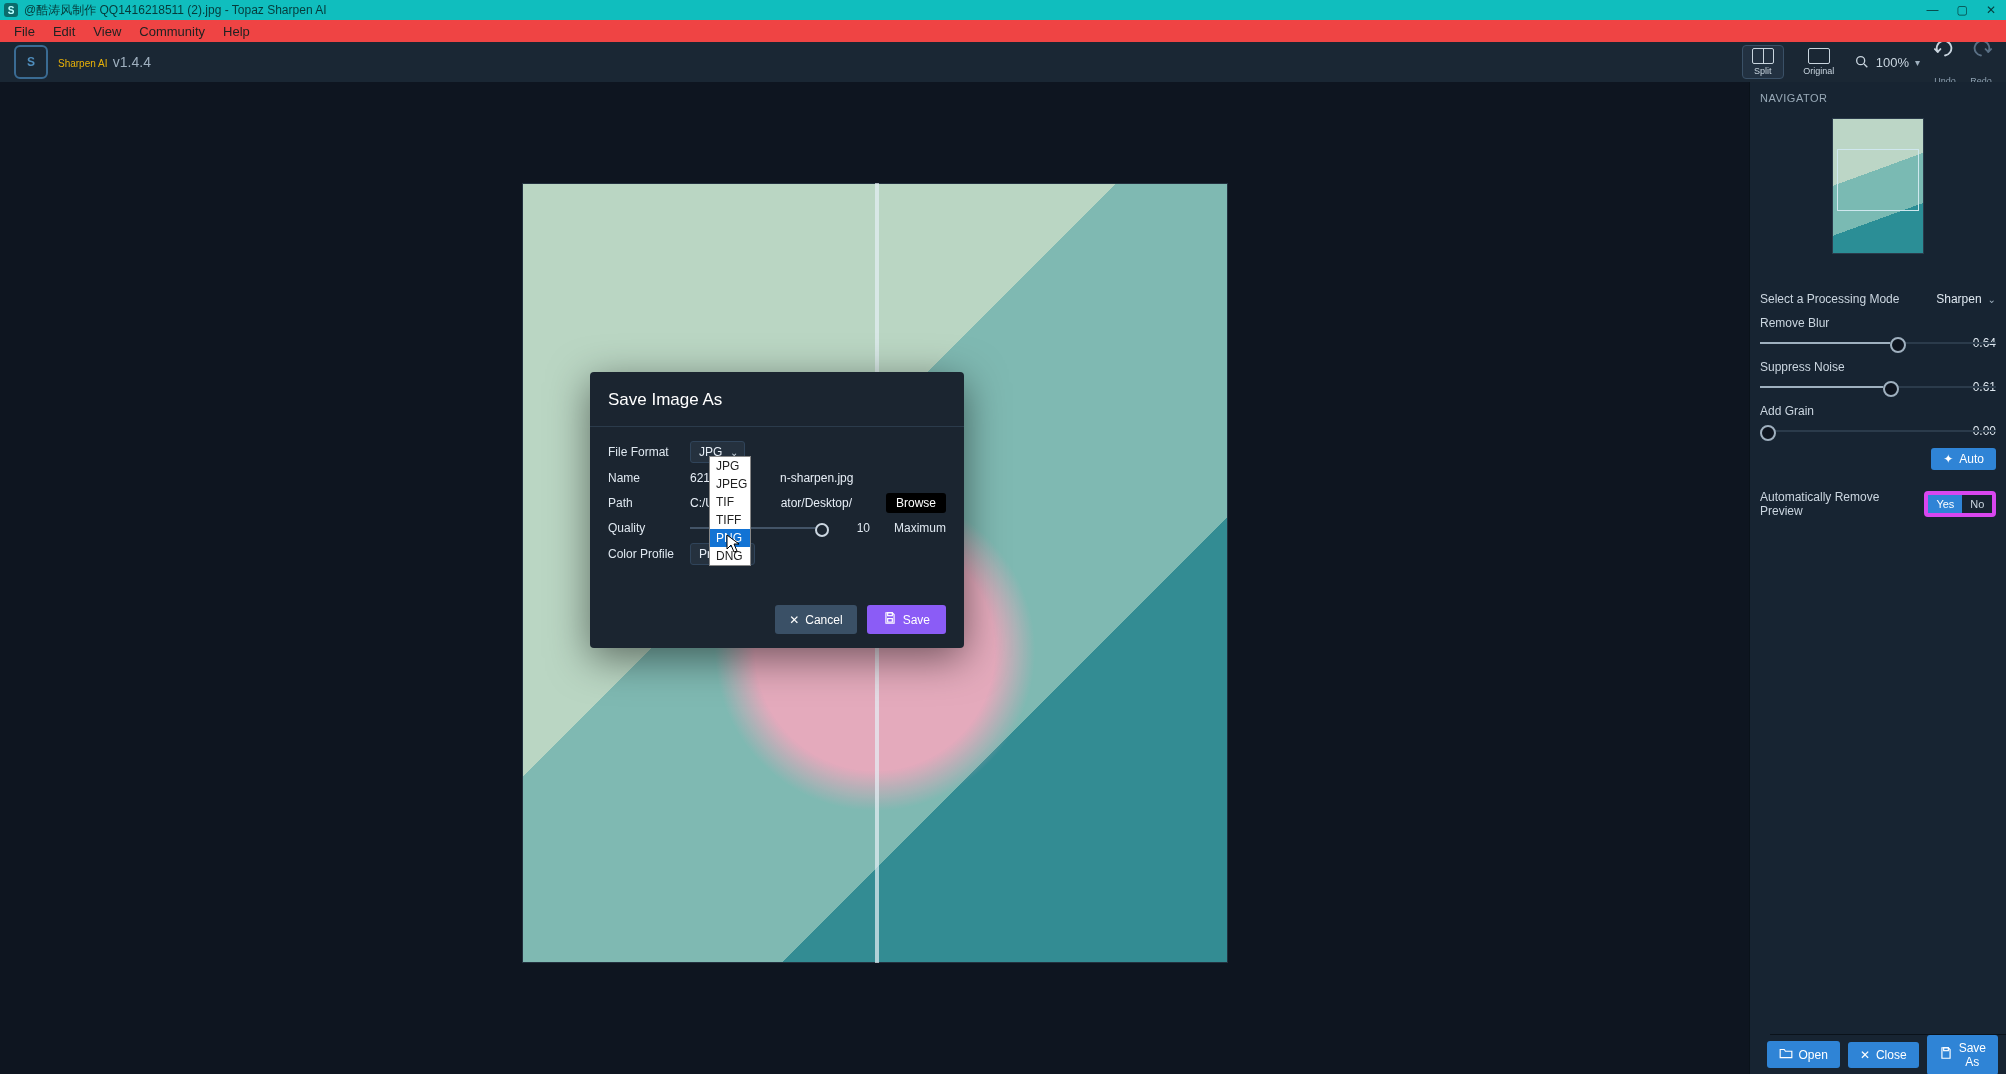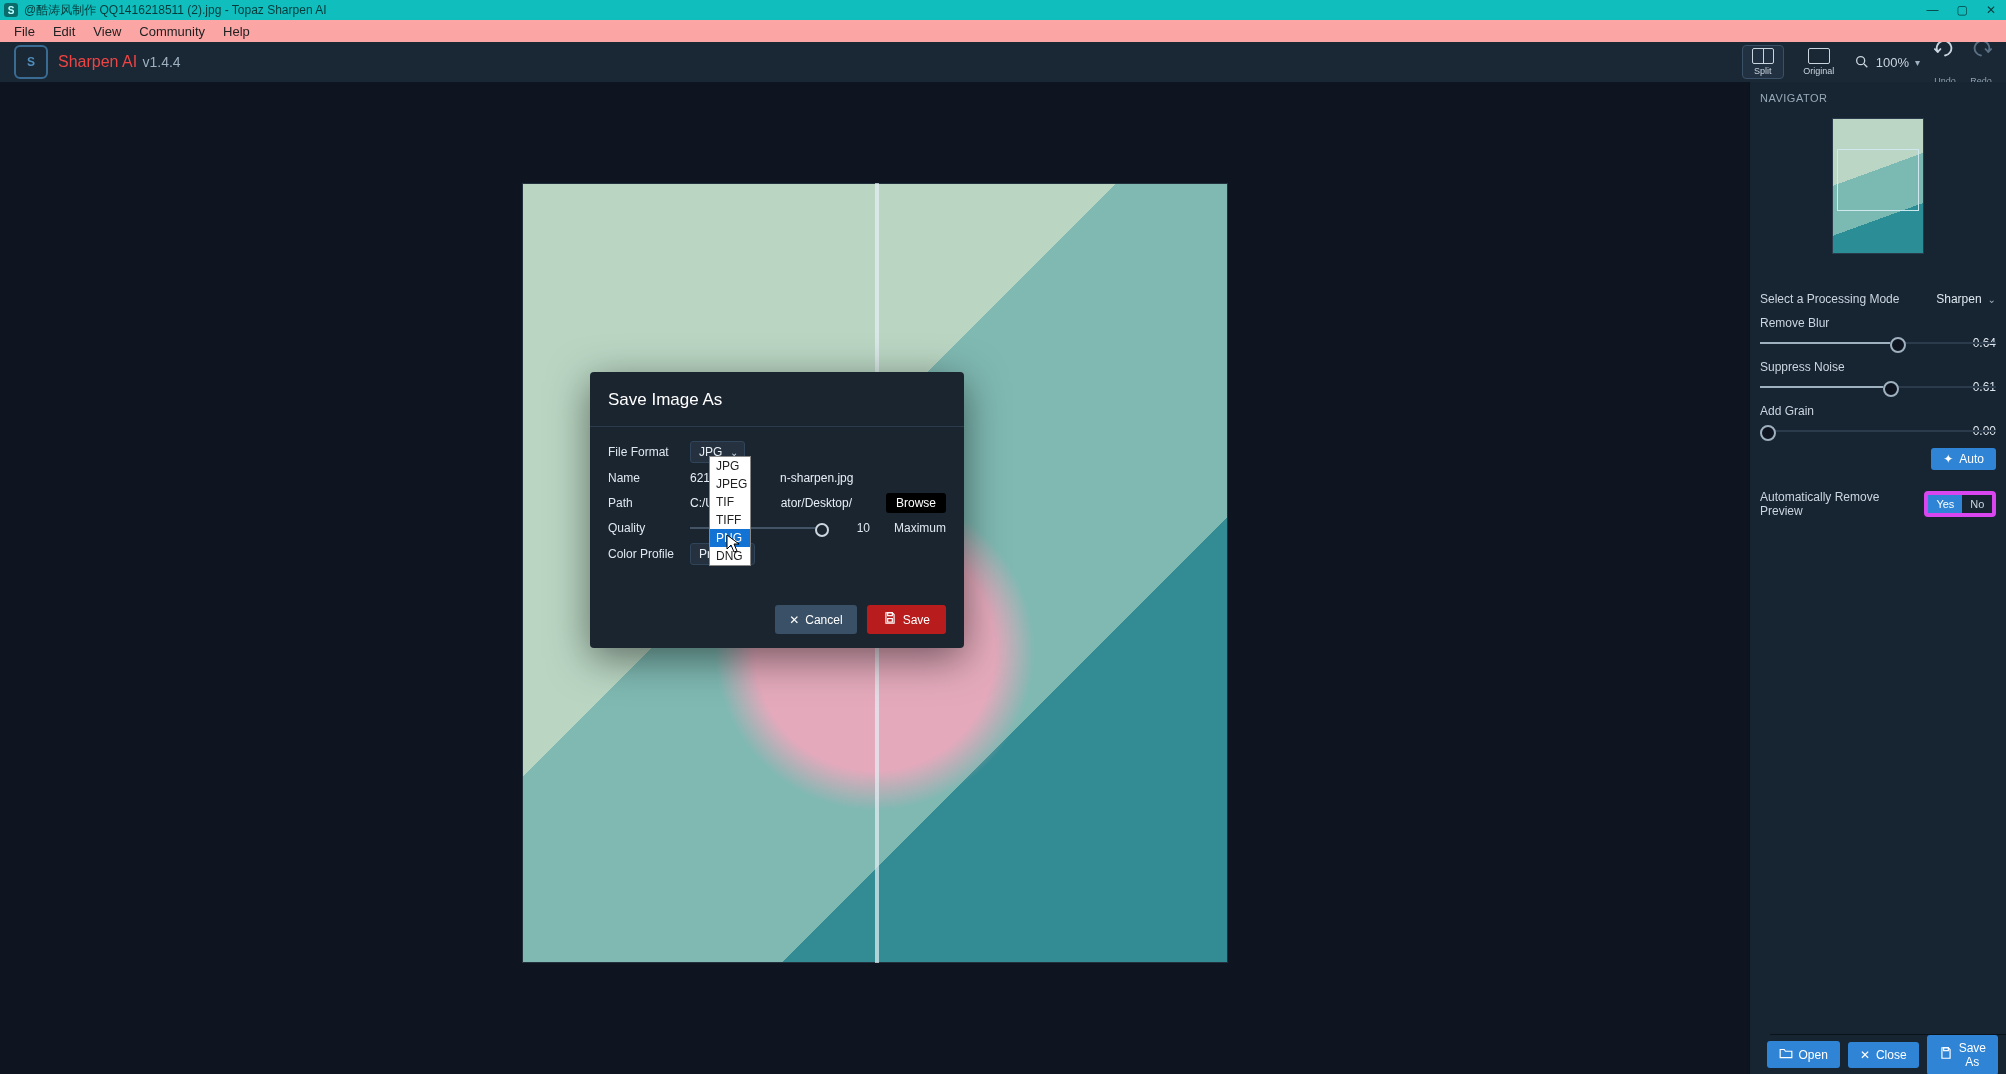"File" .menubar { background: #fca5a5 -> #ef4444 }
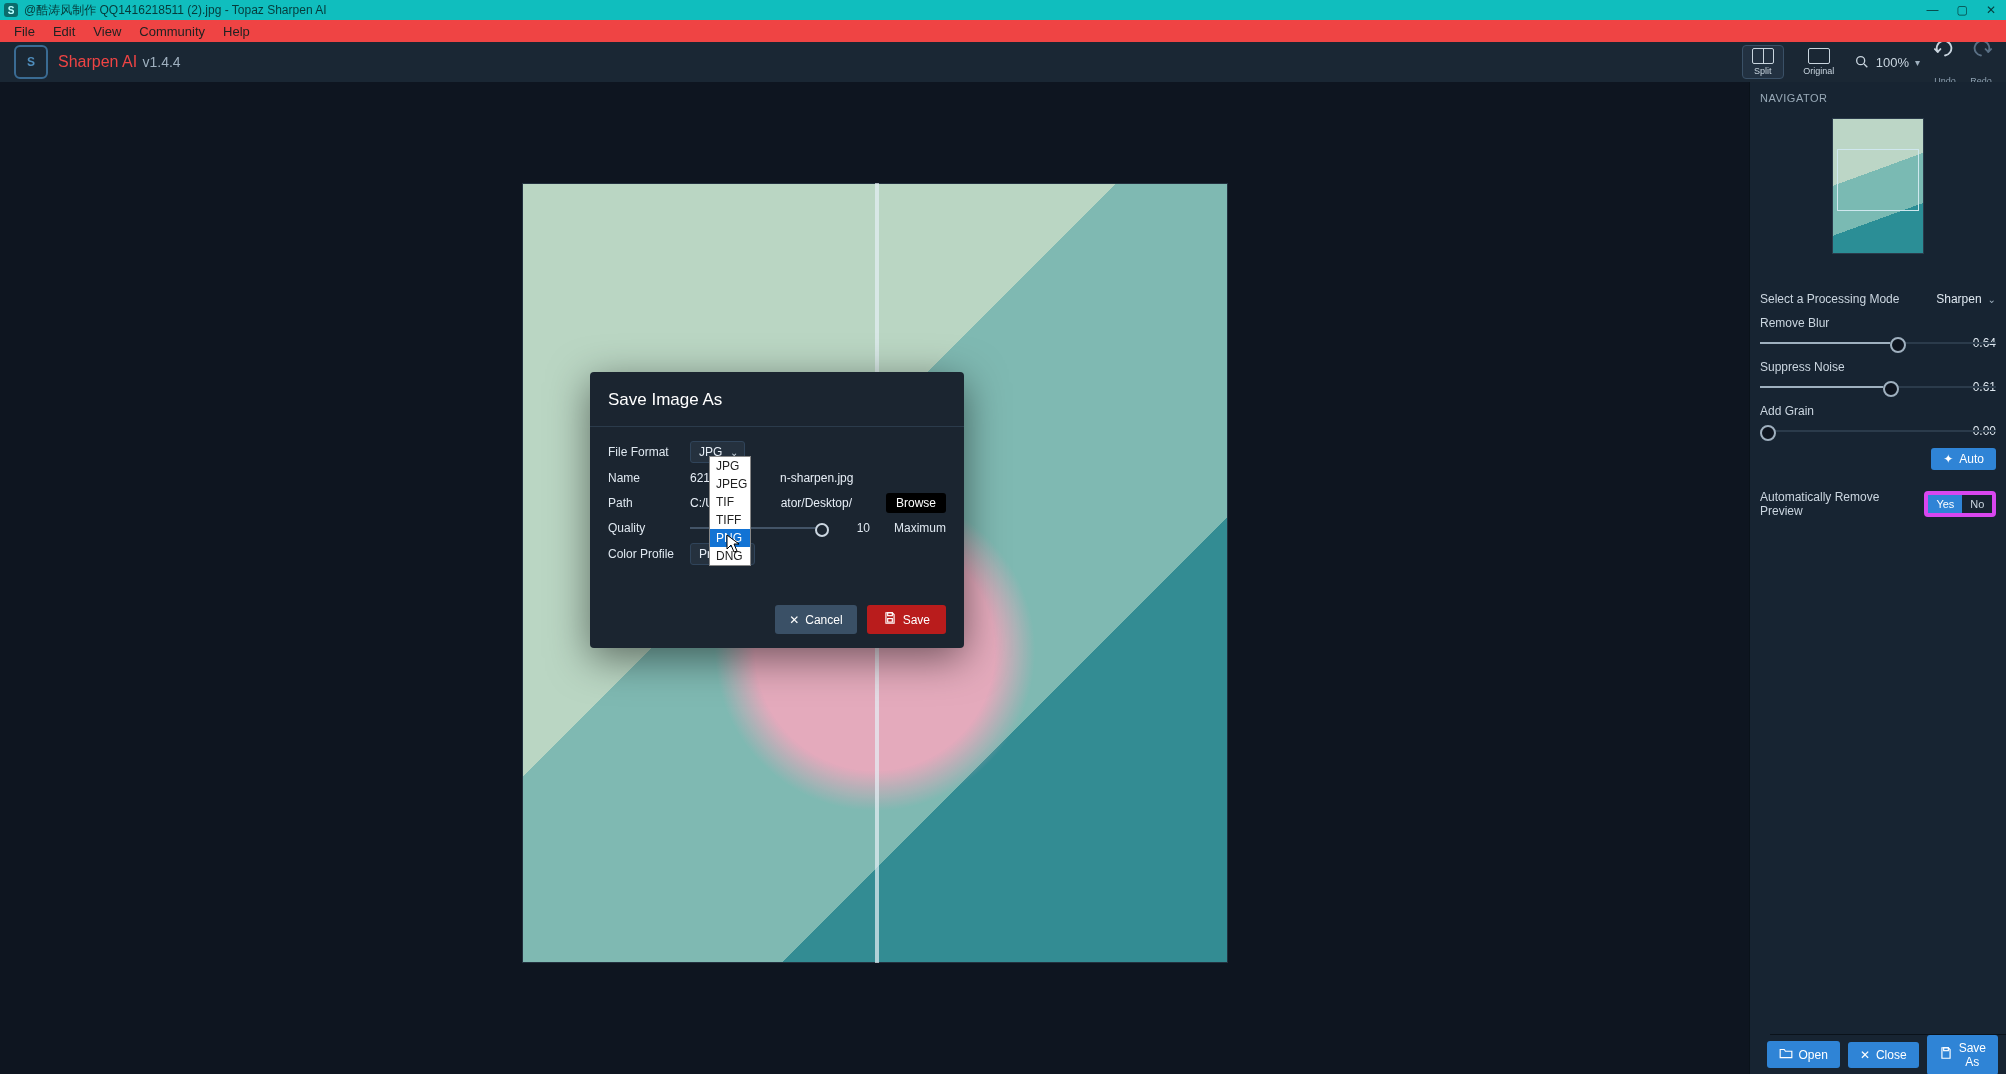"Sharpen AI" .appname { color: #ef4444 -> #eab308; font-size: 16px -> 10px }
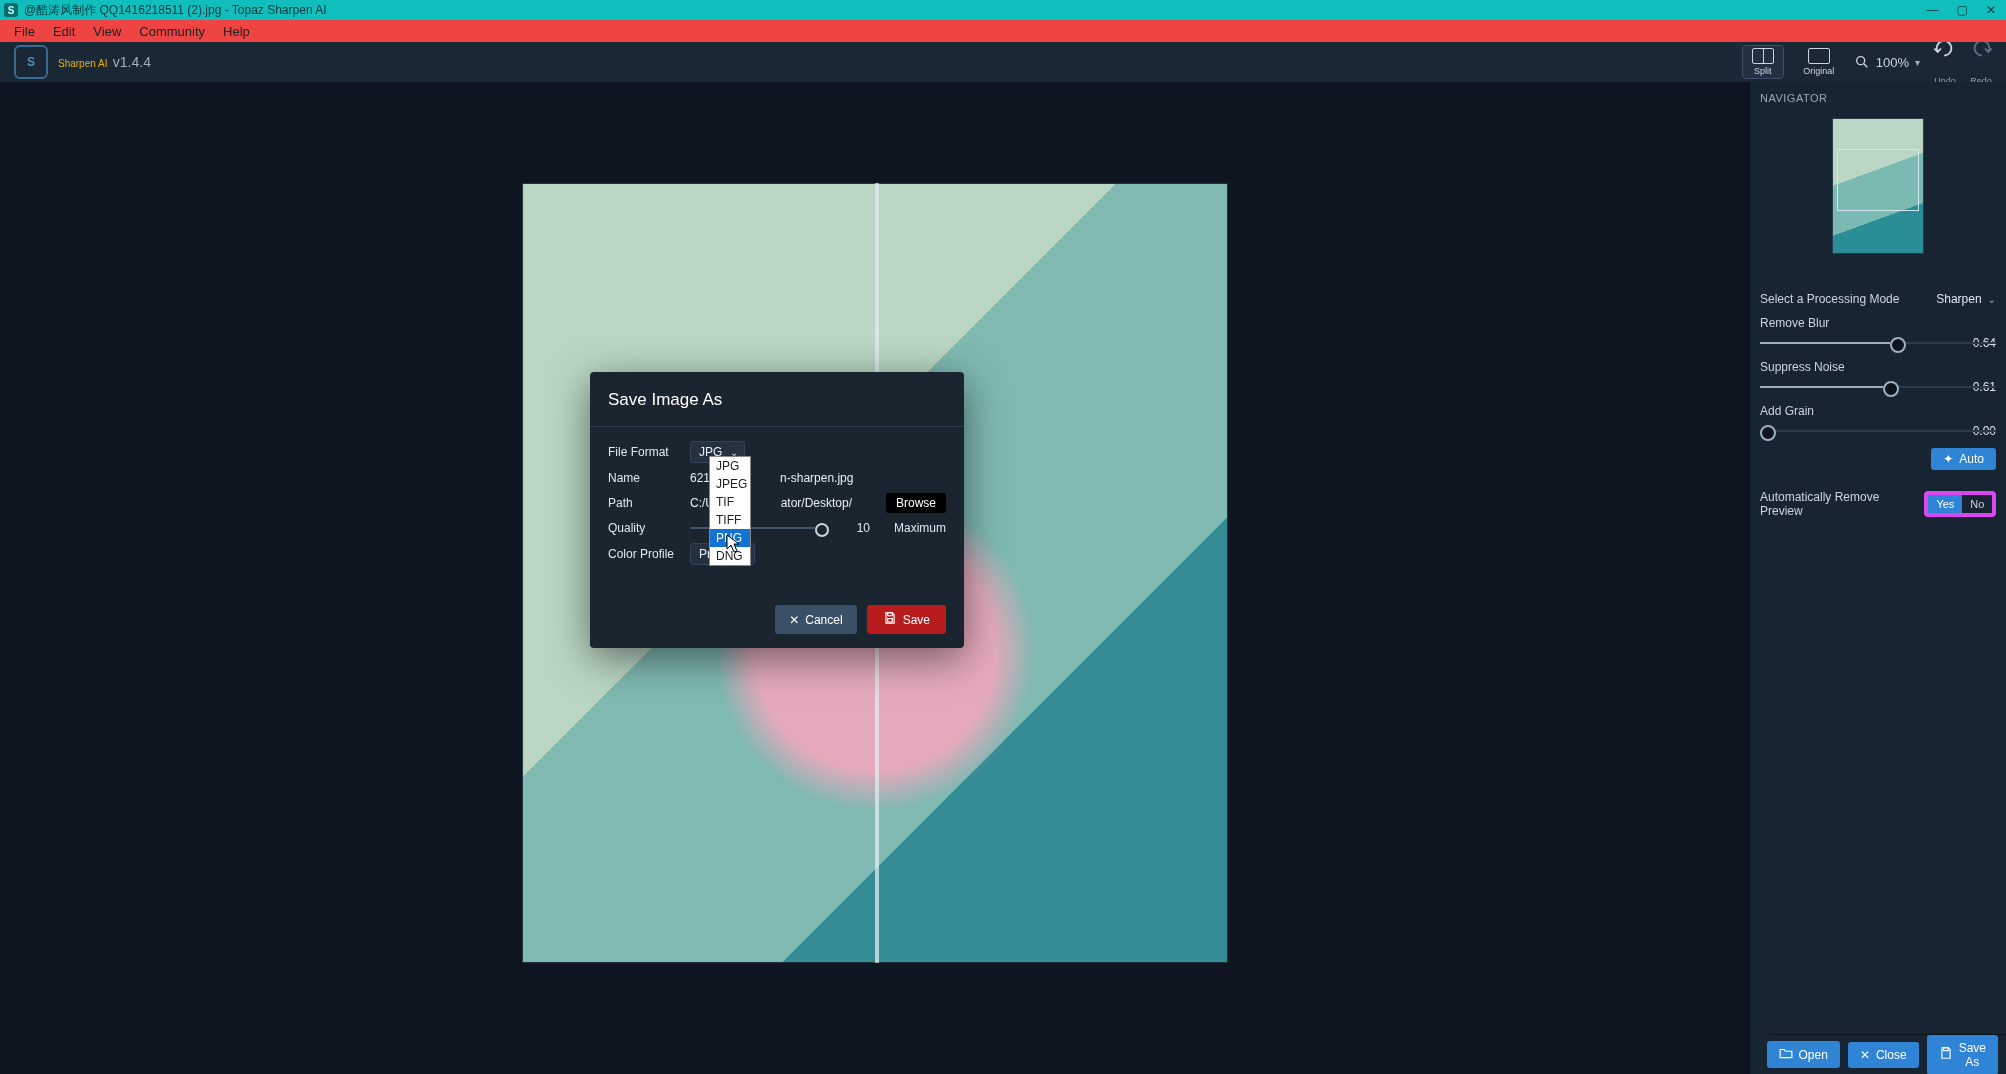"Save" .btn-save { background: #b91c1c -> #8b5cf6 }
